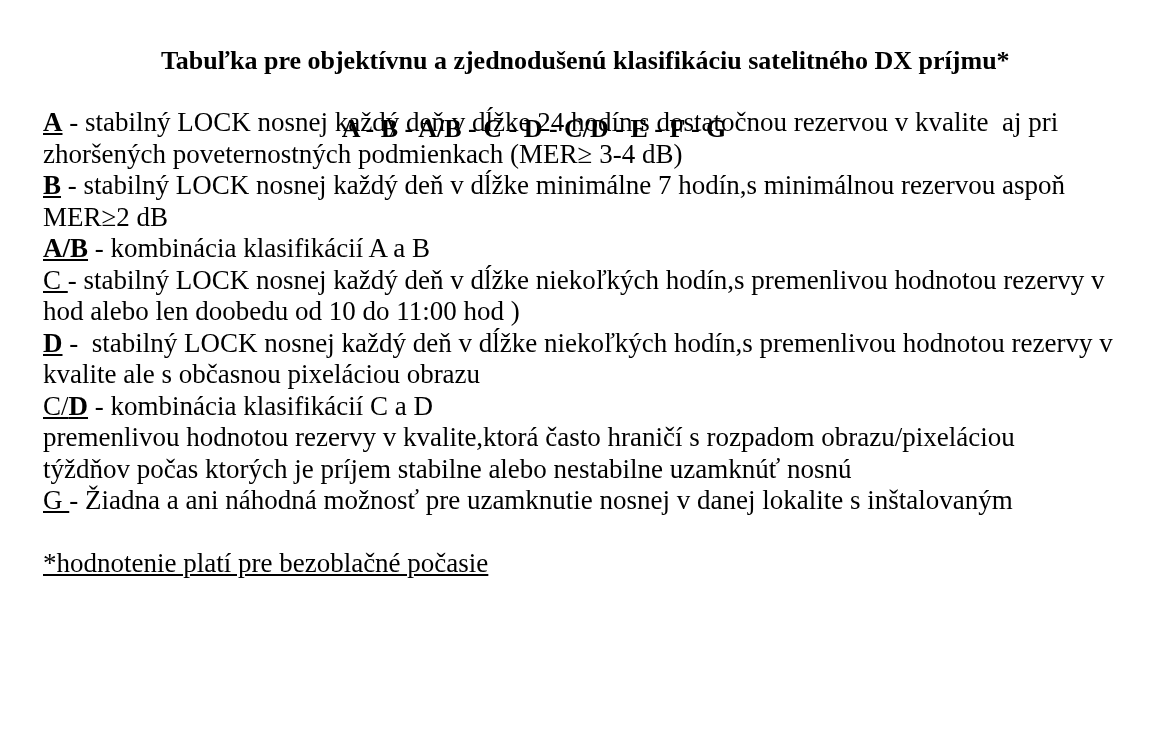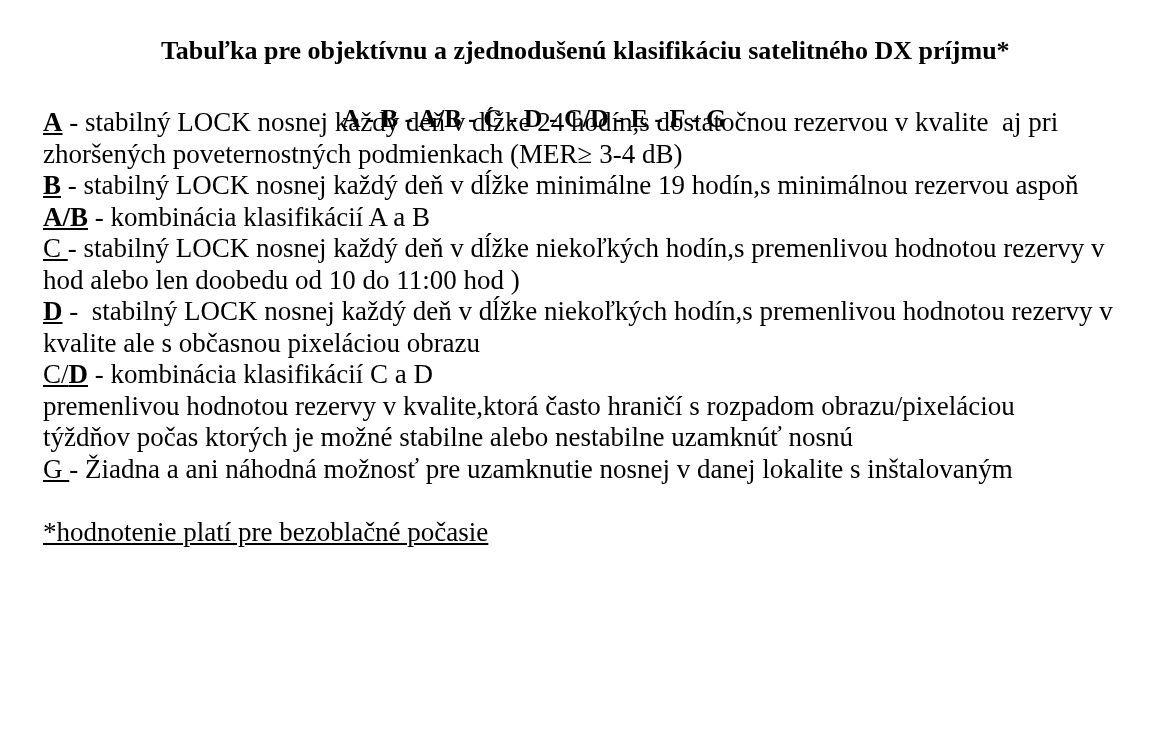"Tabuľka pre objektívnu a zjednodušenú" .doc-title { padding-top: none -> 10px }
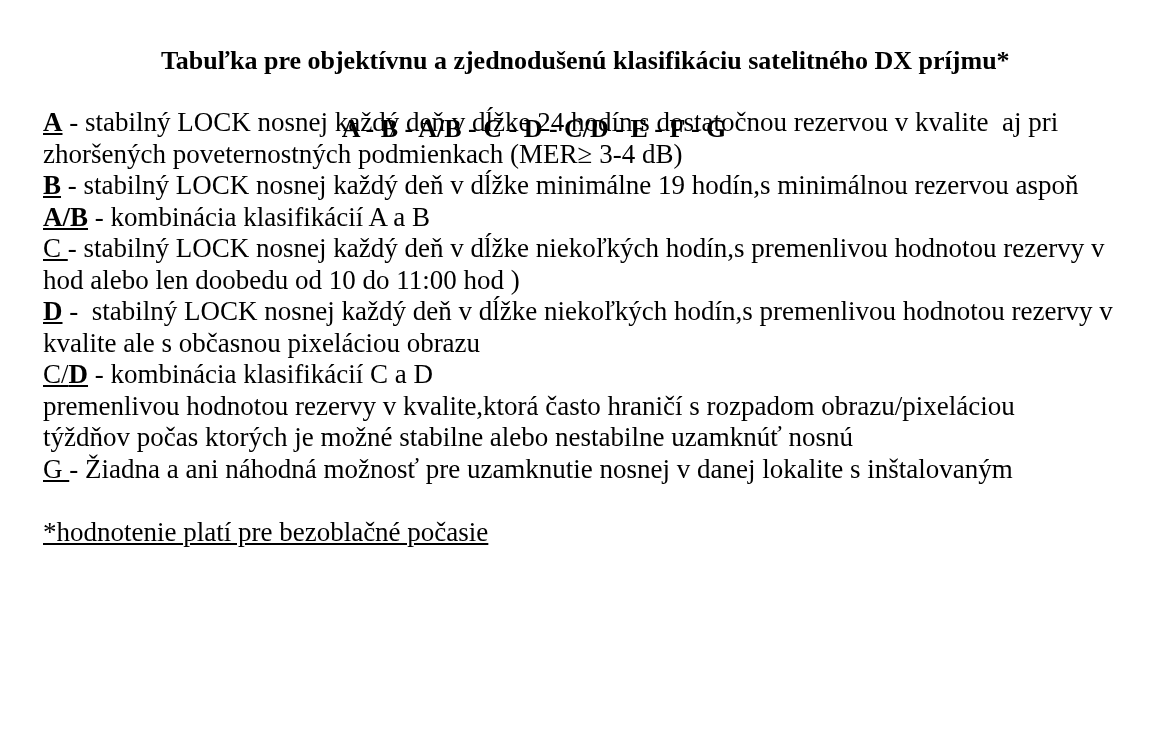"- stabilný LOCK nosnej každý deň v dĺžke minimálne" span { text: 19 -> 7 }
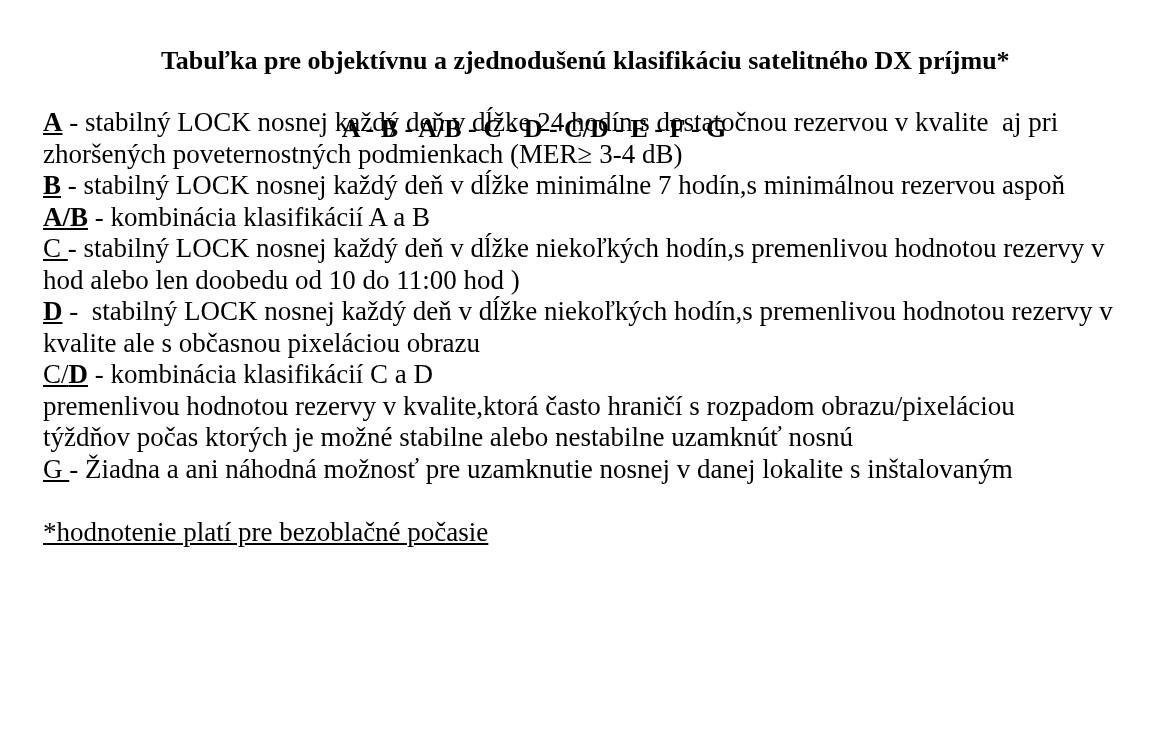"MER≥2 dB" div.line { html: none -> <div><span>MER≥2 dB</span></div> }
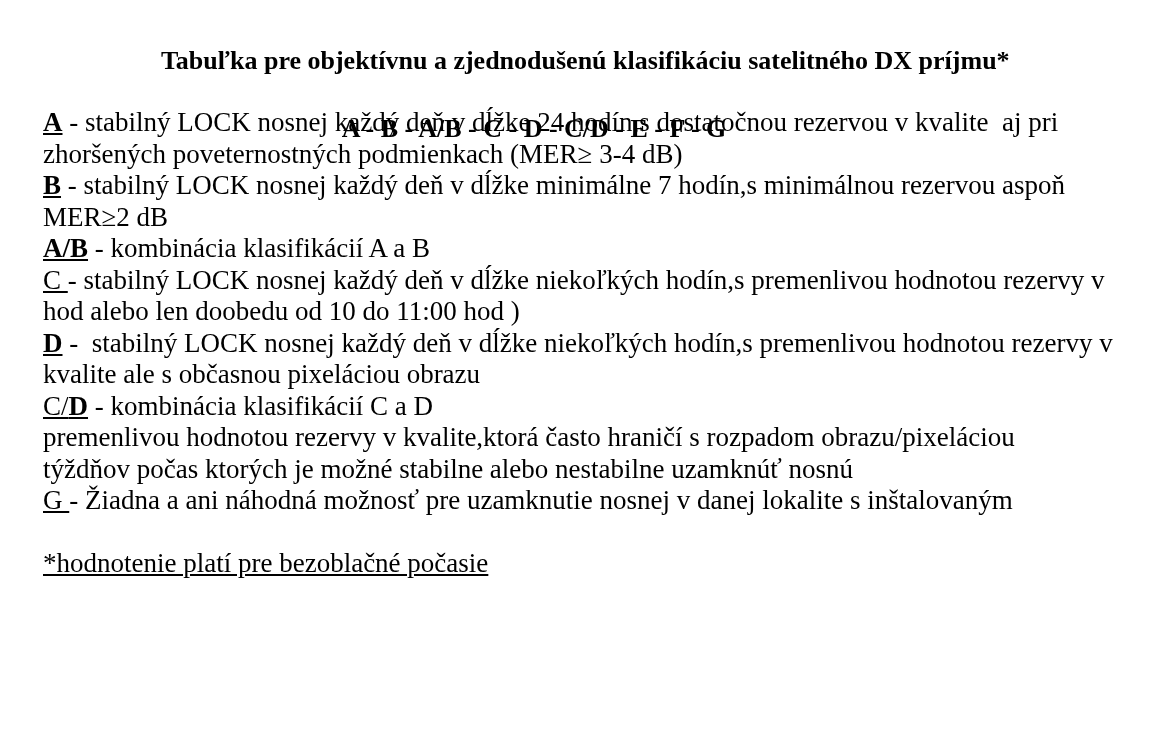"týždňov počas ktorých je možné" span { text: možné -> príjem }
